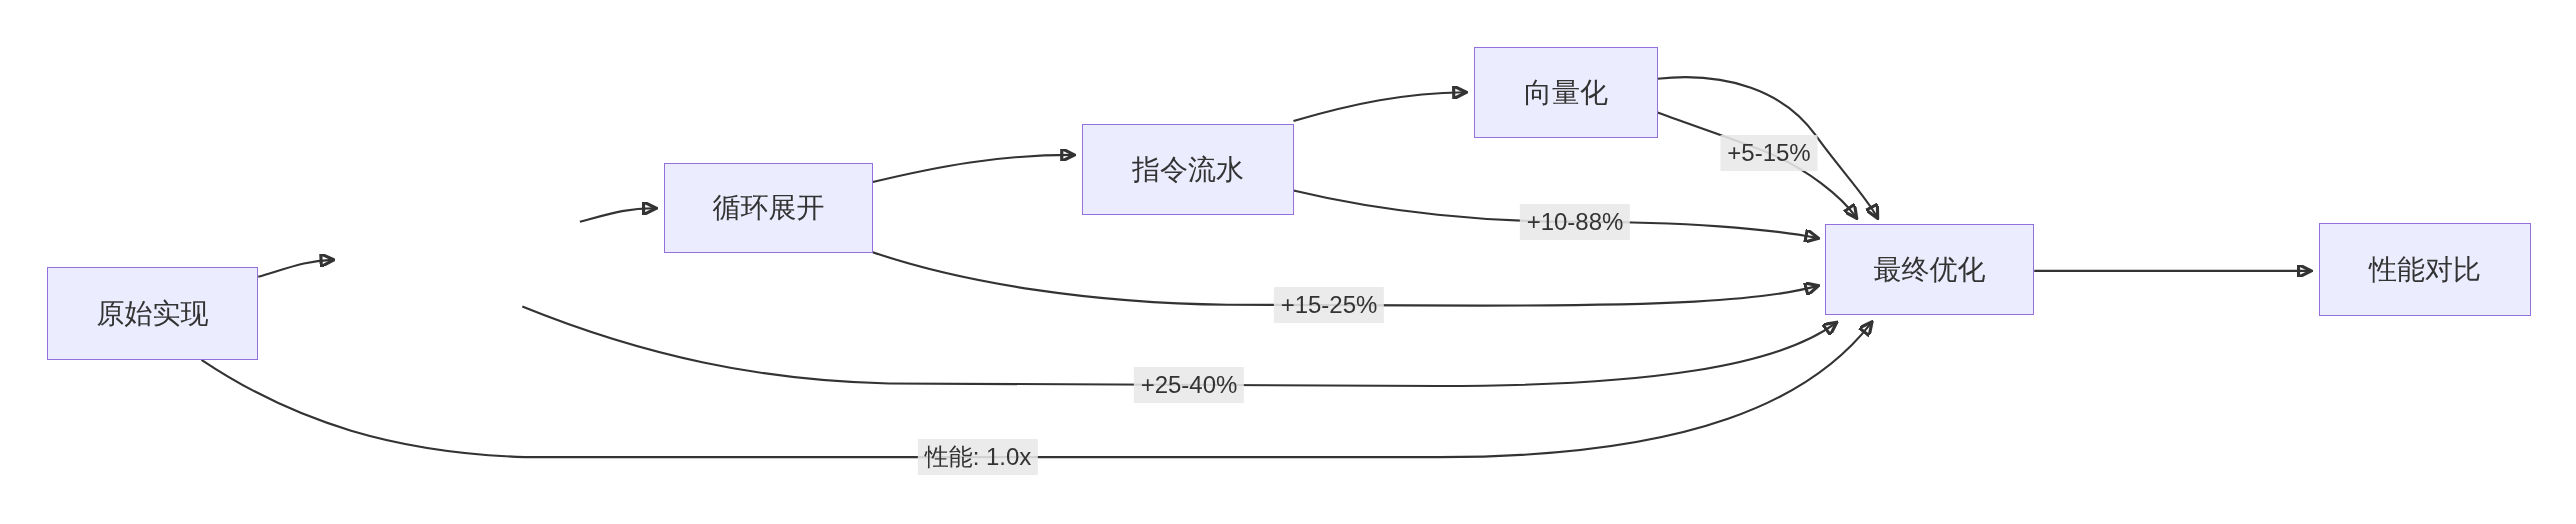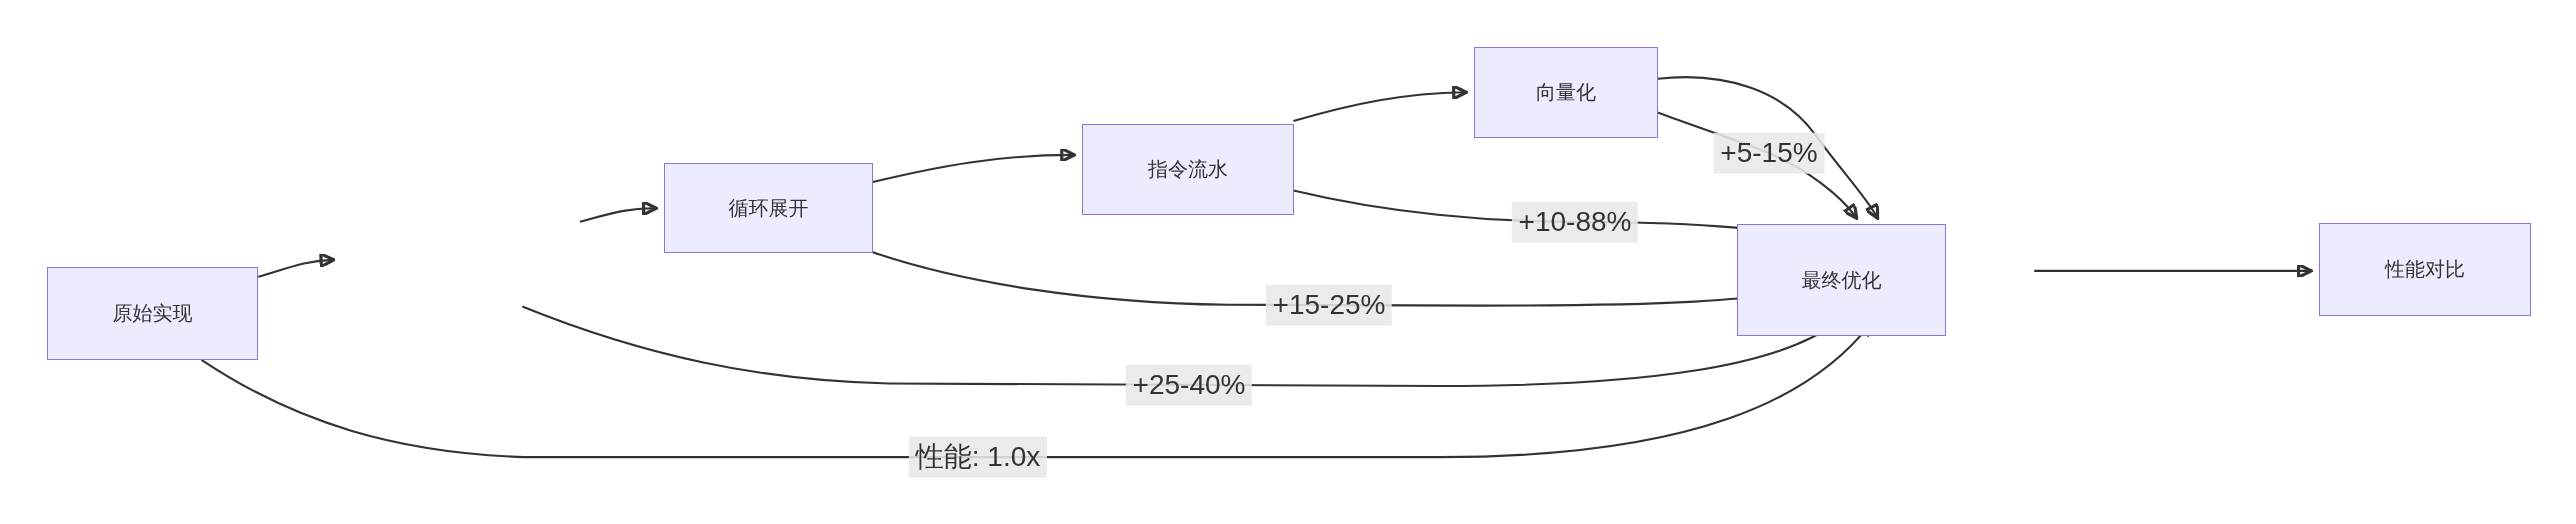"向量化" .node { font-size: 20px -> 28px }
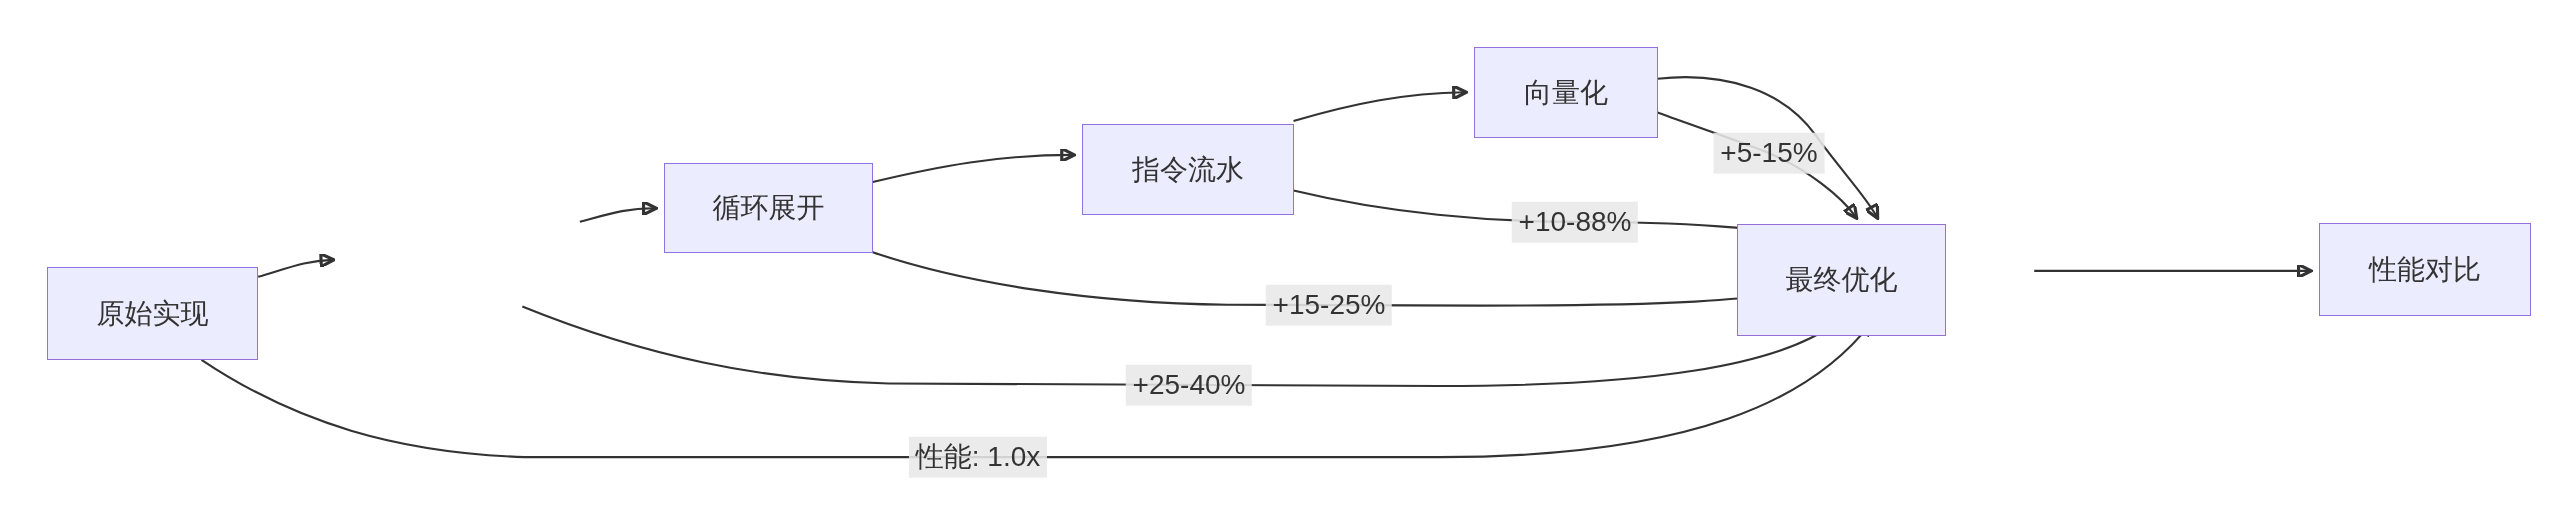"+5-15%" .edge-label { font-size: 28px -> 24px }
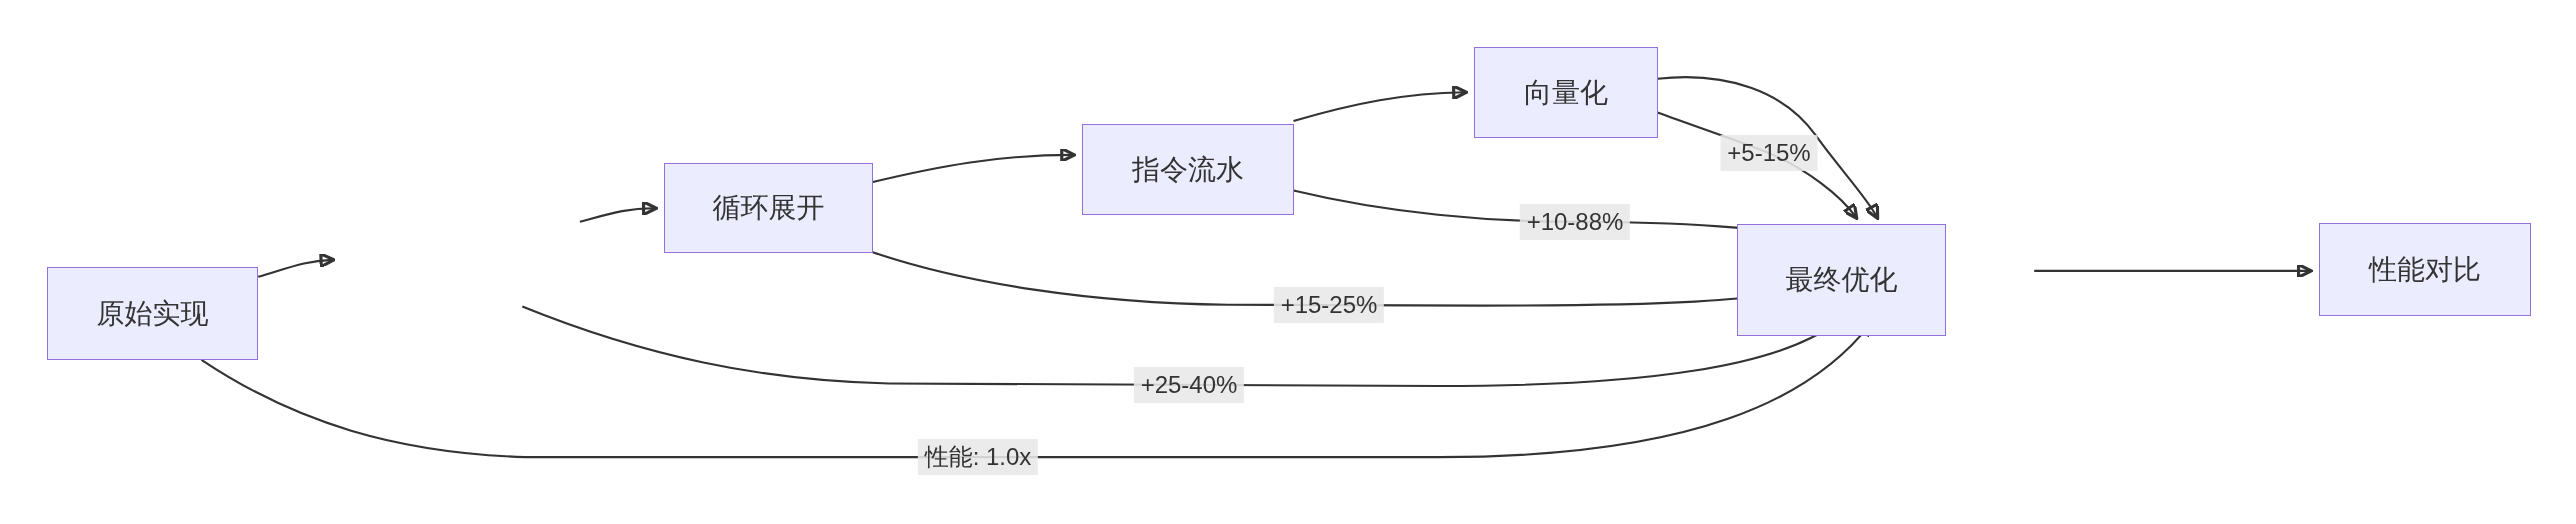"最终优化" div.node { height: 112px -> 91px; left: 1737px -> 1825px }
